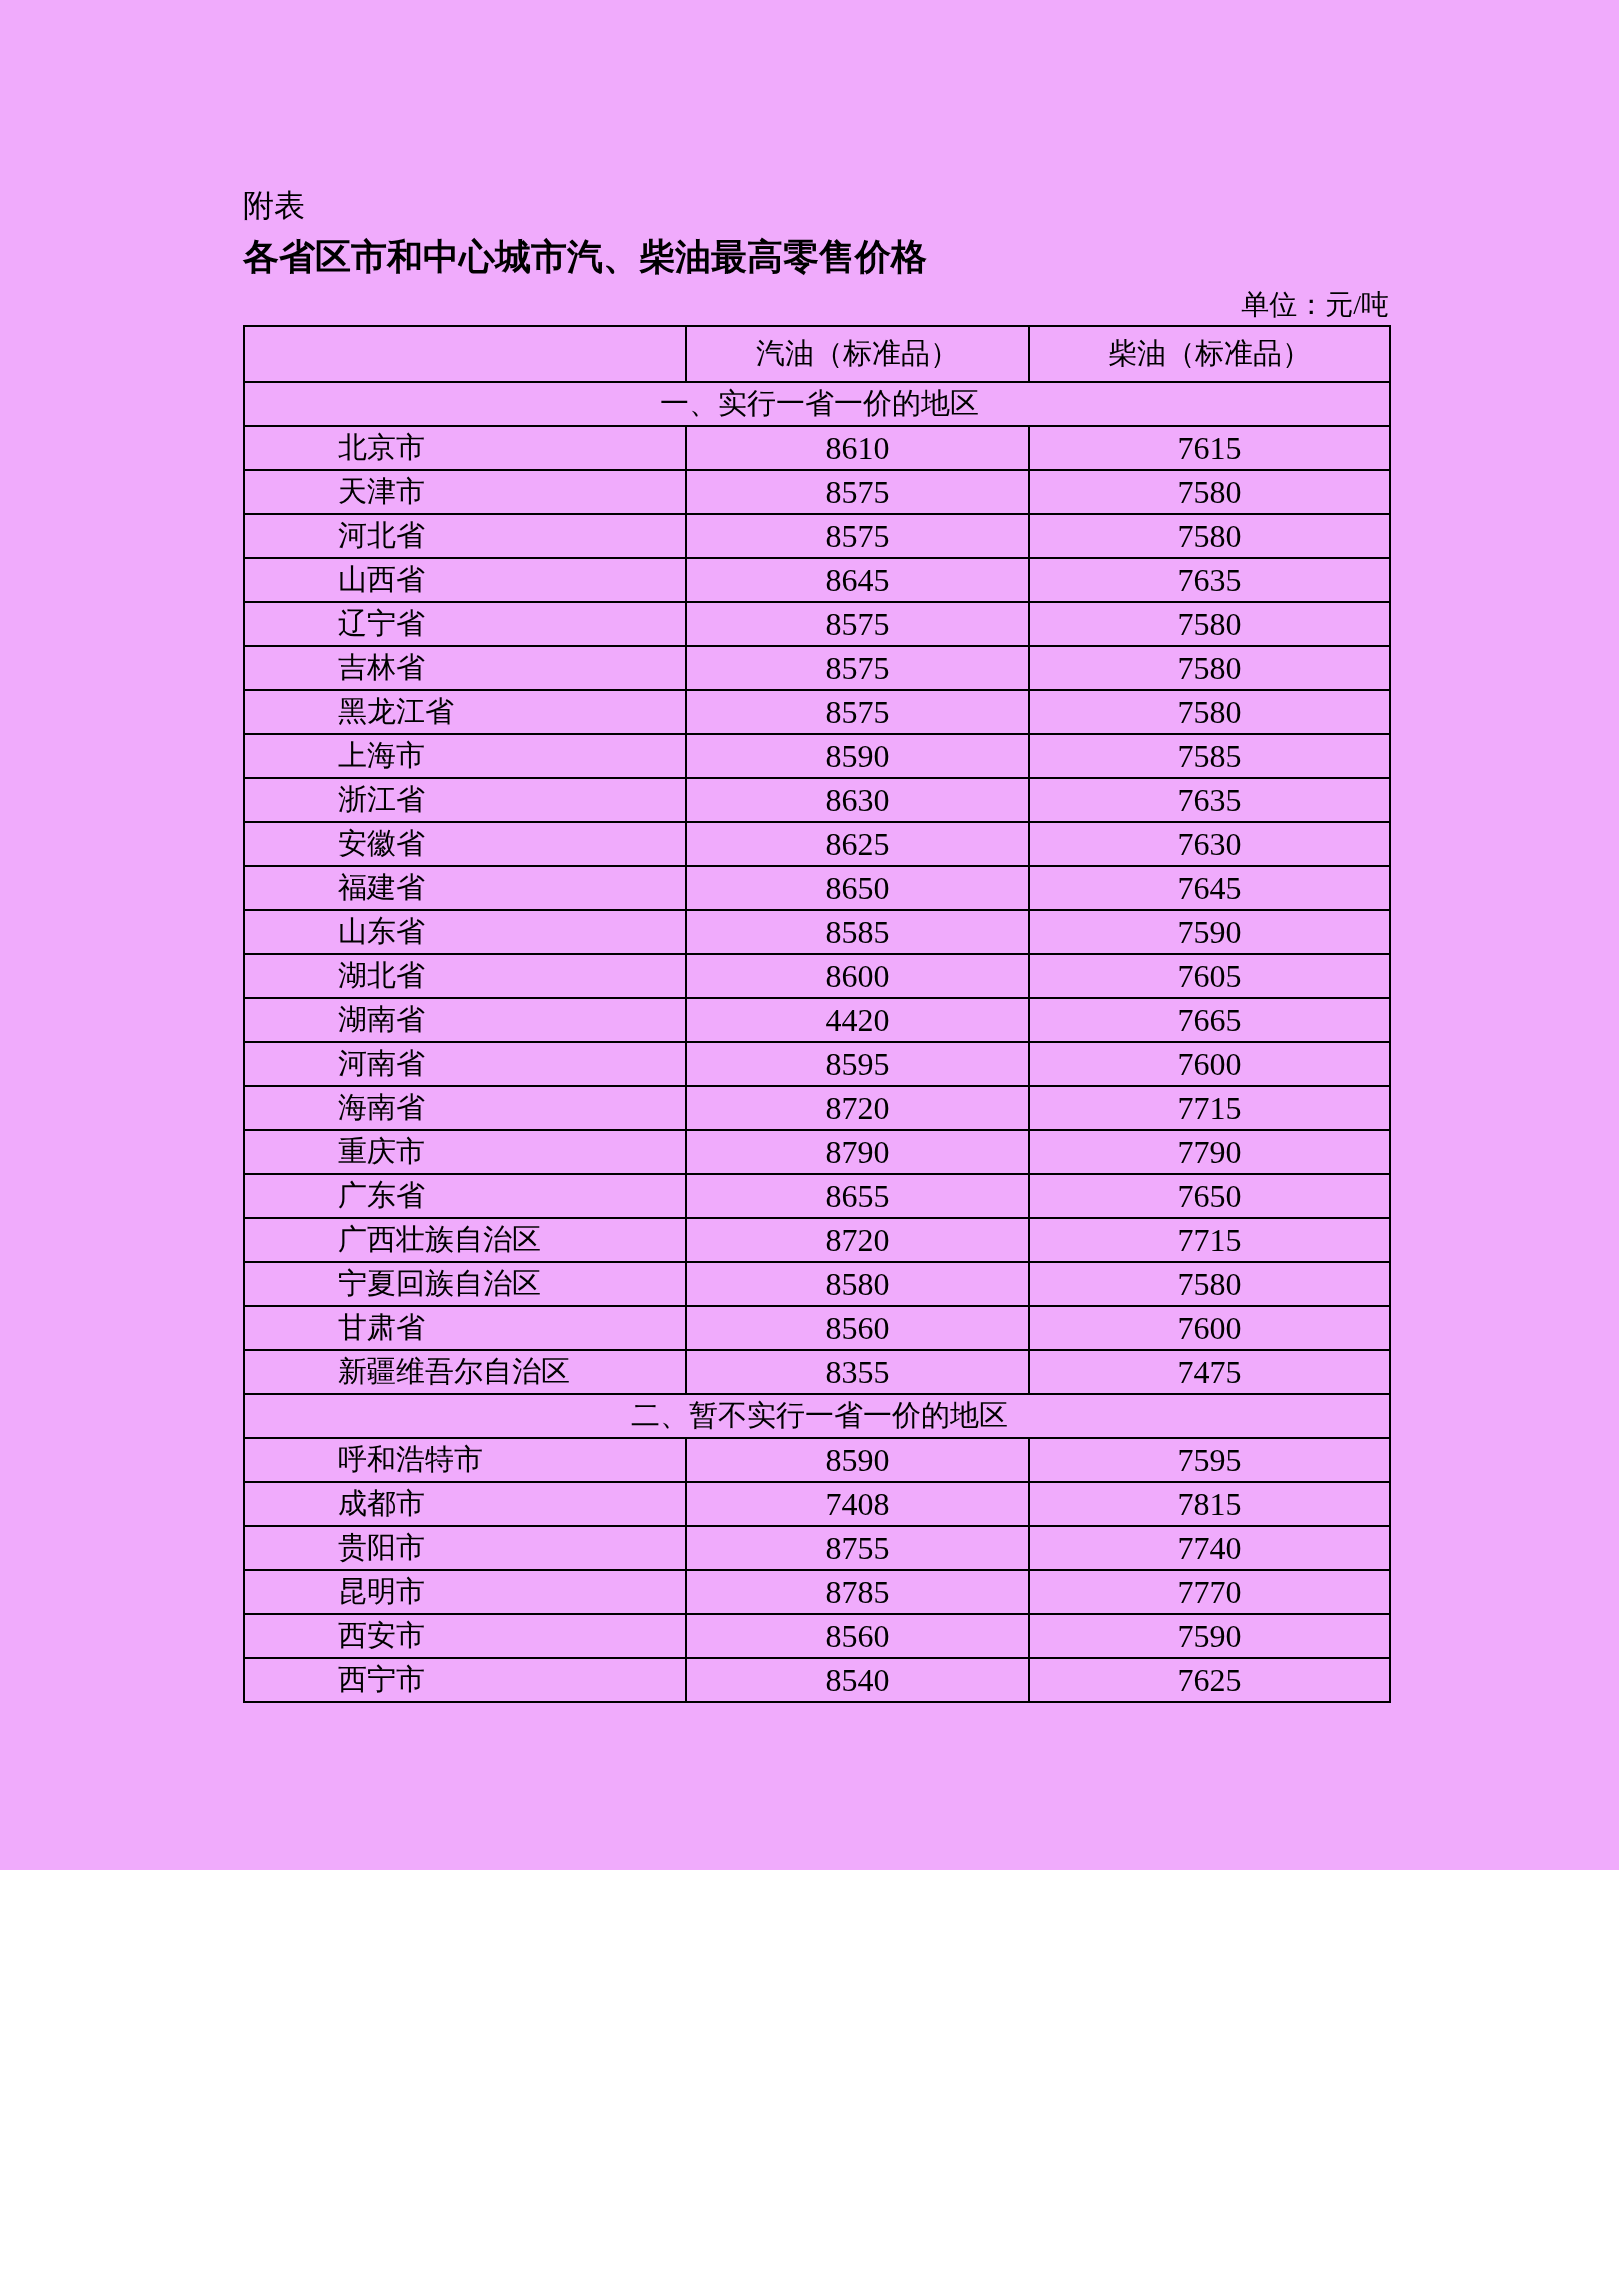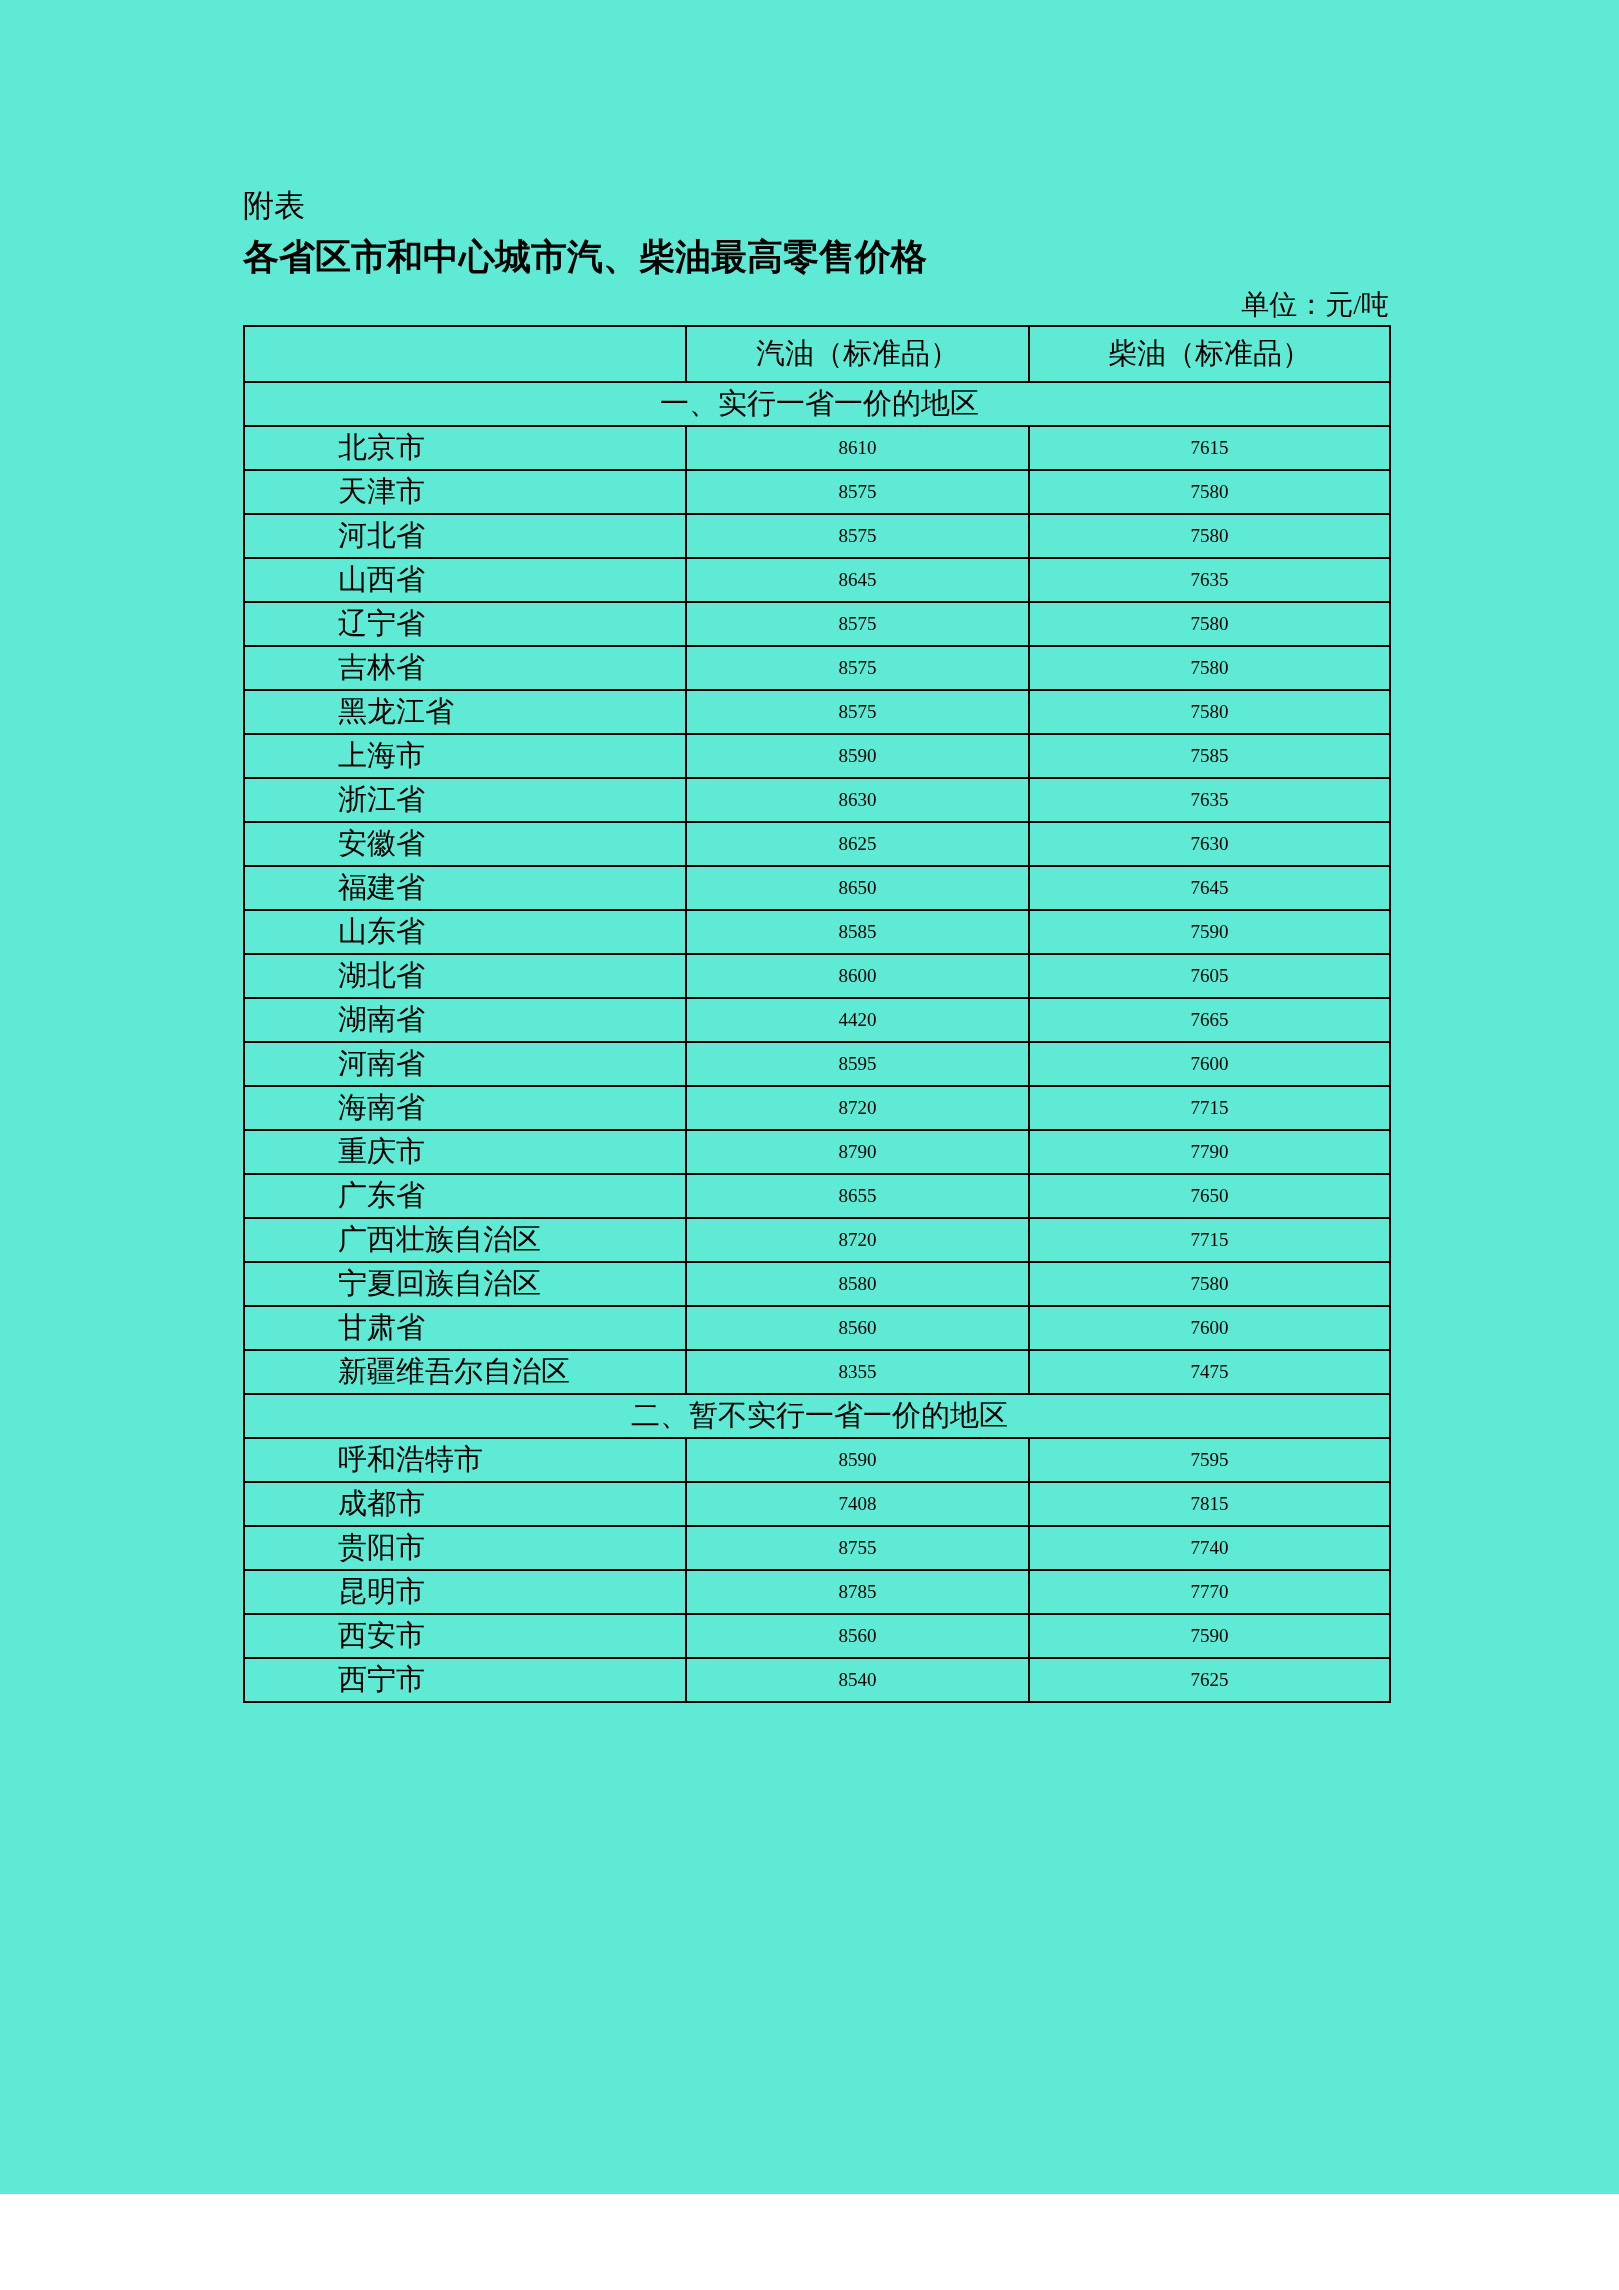"附表" .page { background: #5eead4 -> #f0abfc; height: 2194px -> 1870px }
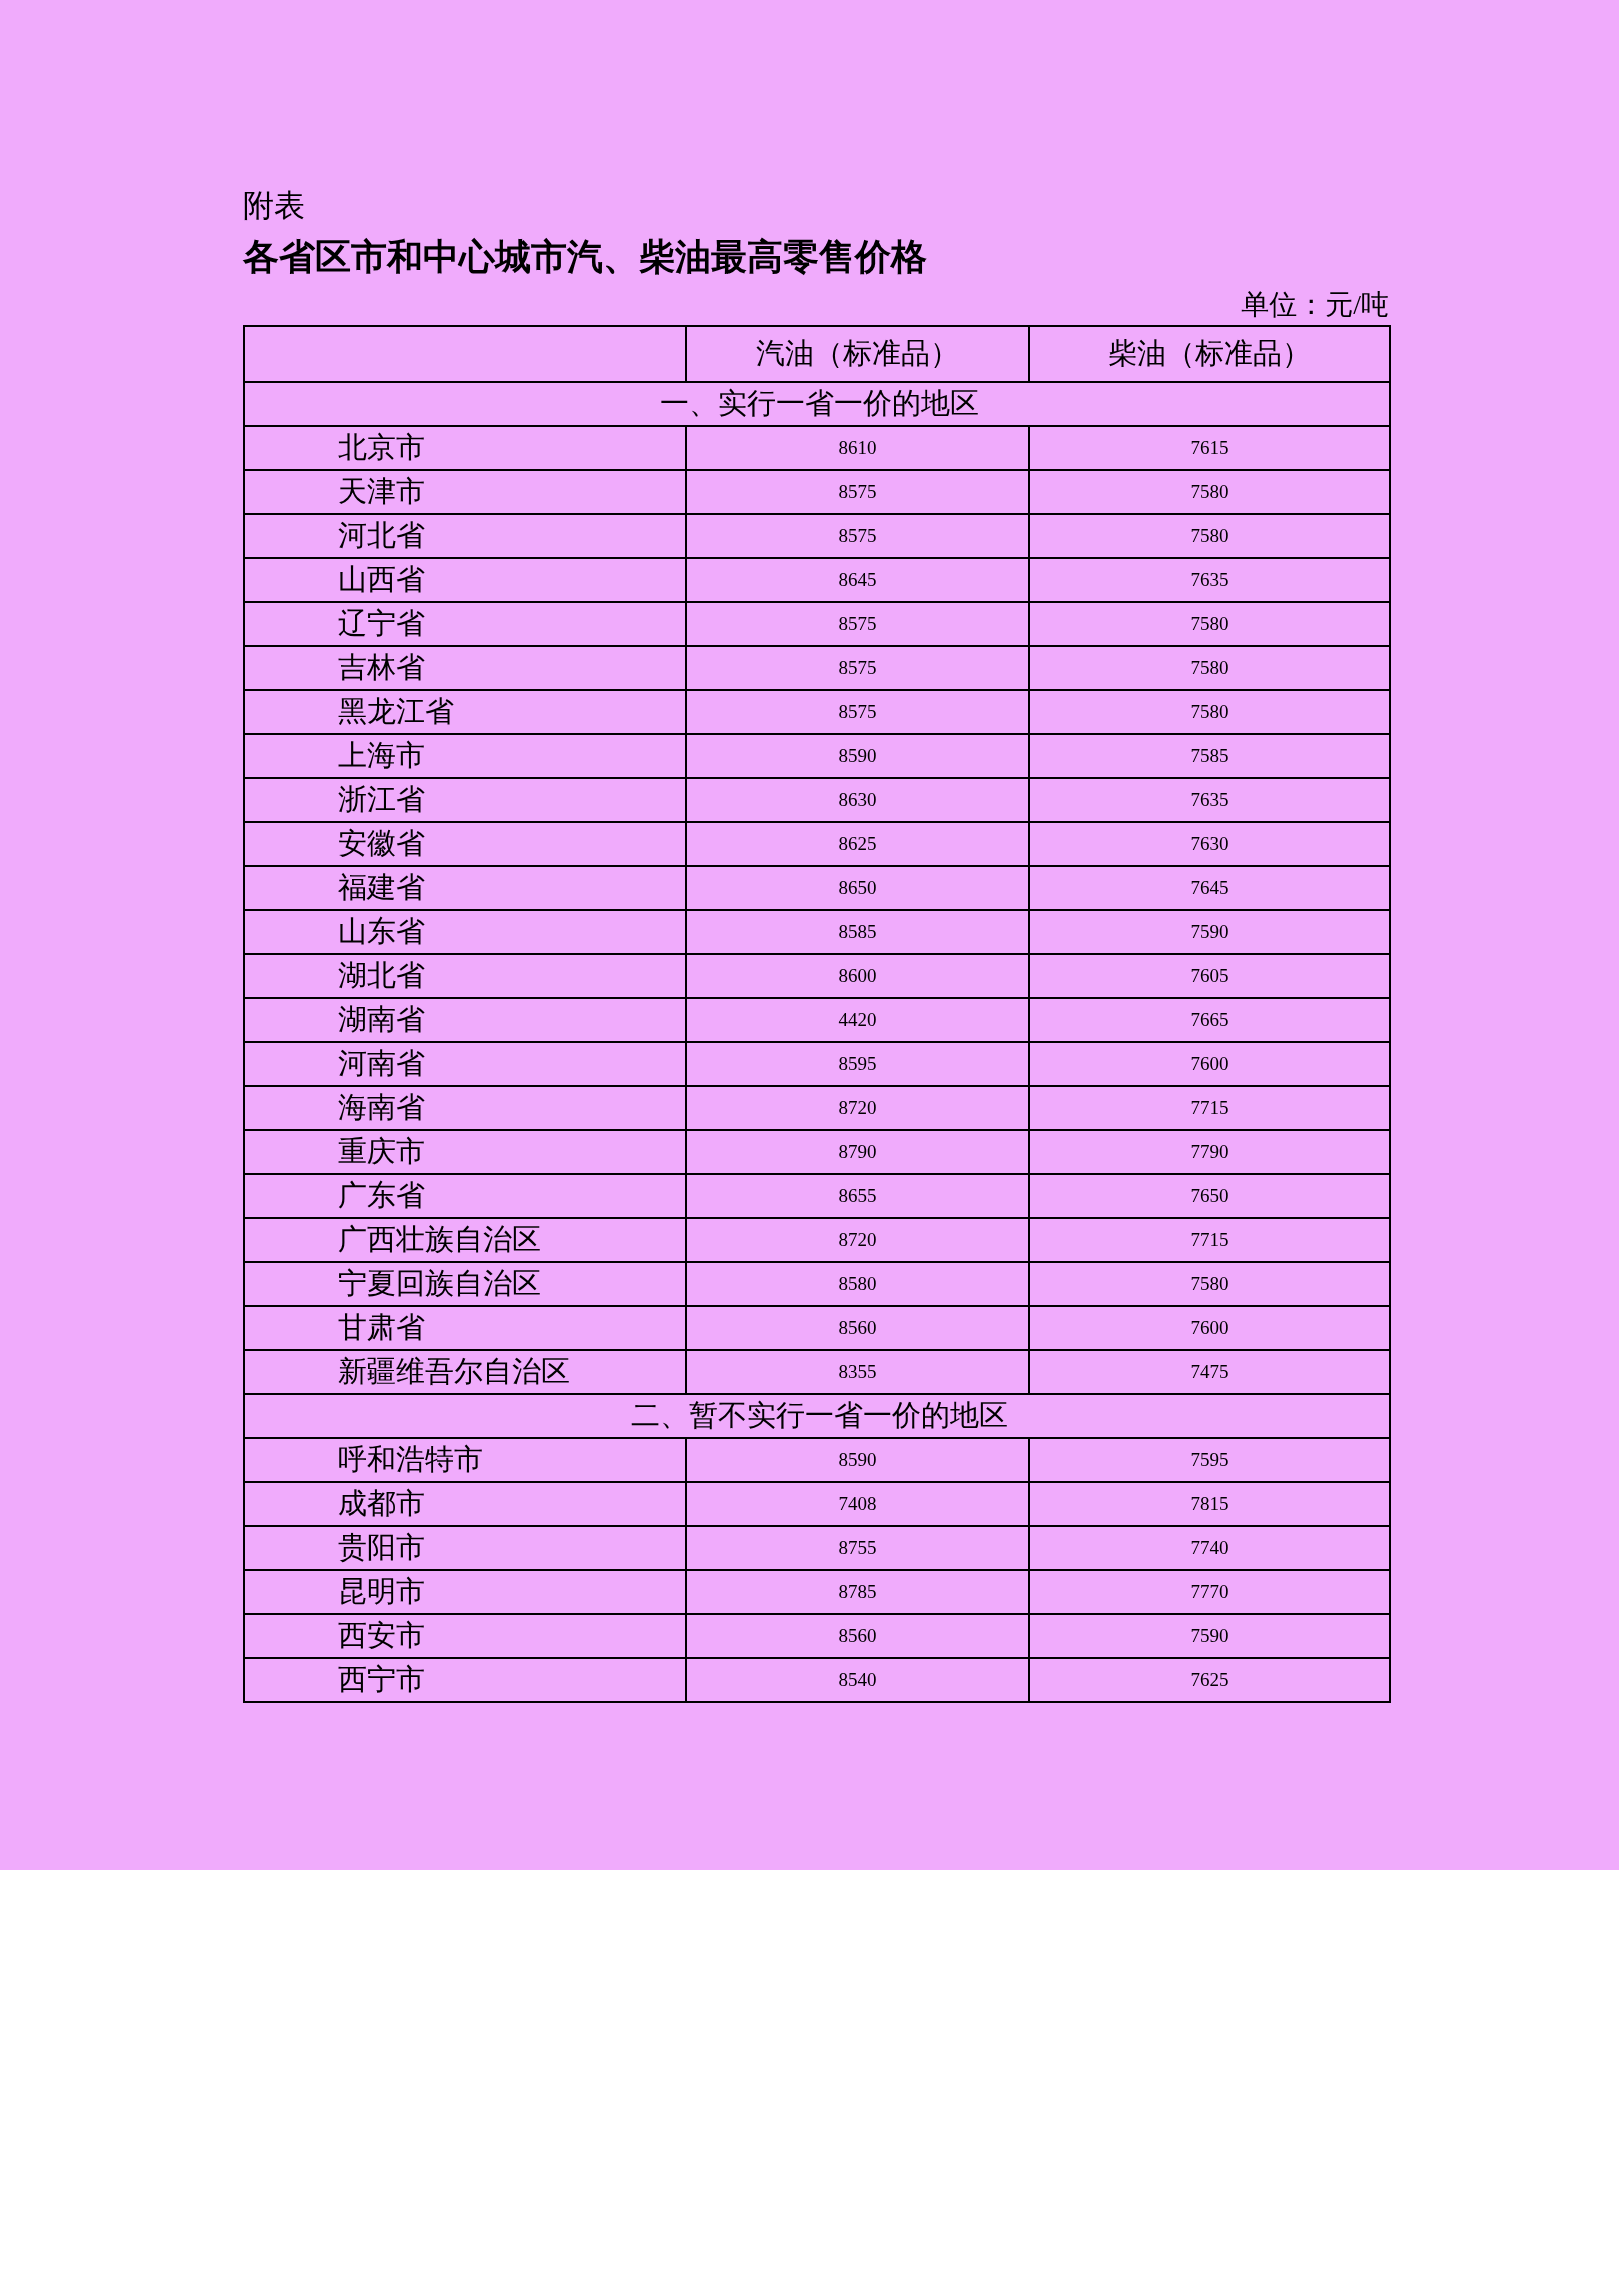"8610" td.price-cell { font-size: 19px -> 32px }
